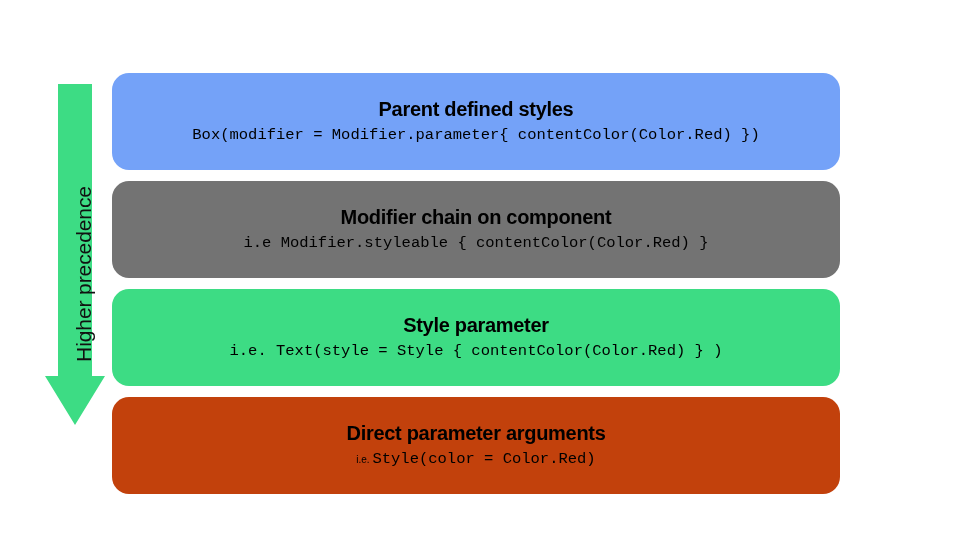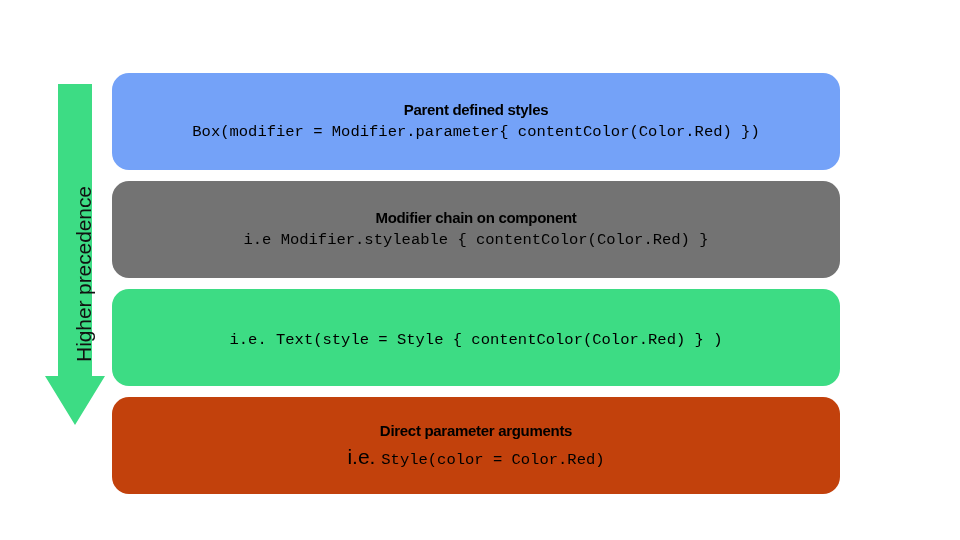"Parent defined styles" .level-title { font-size: 15px -> 20px }
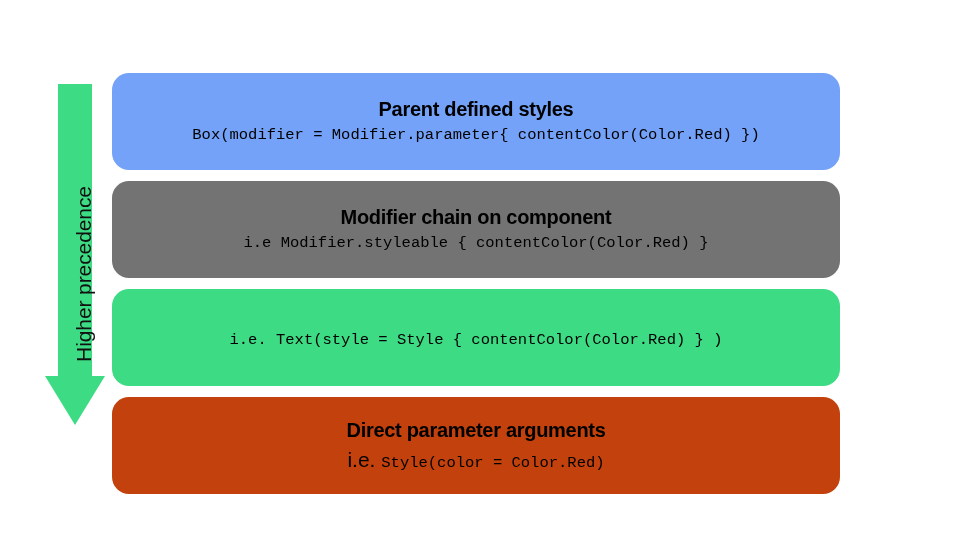"Style parameter" div.level-title { html: none -> <div>Style parameter</div> }
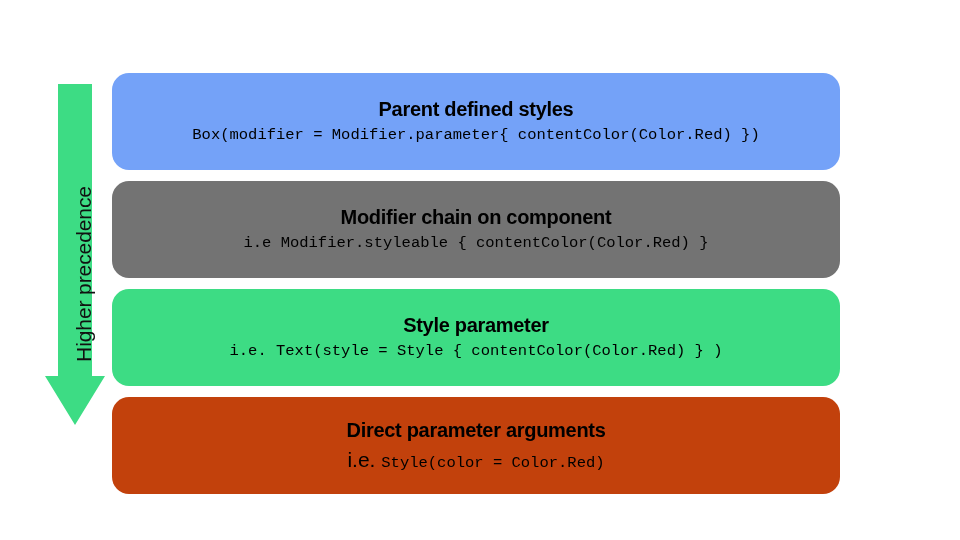"i.e." .level-code .sans-prefix { font-size: 21px -> 10px }
